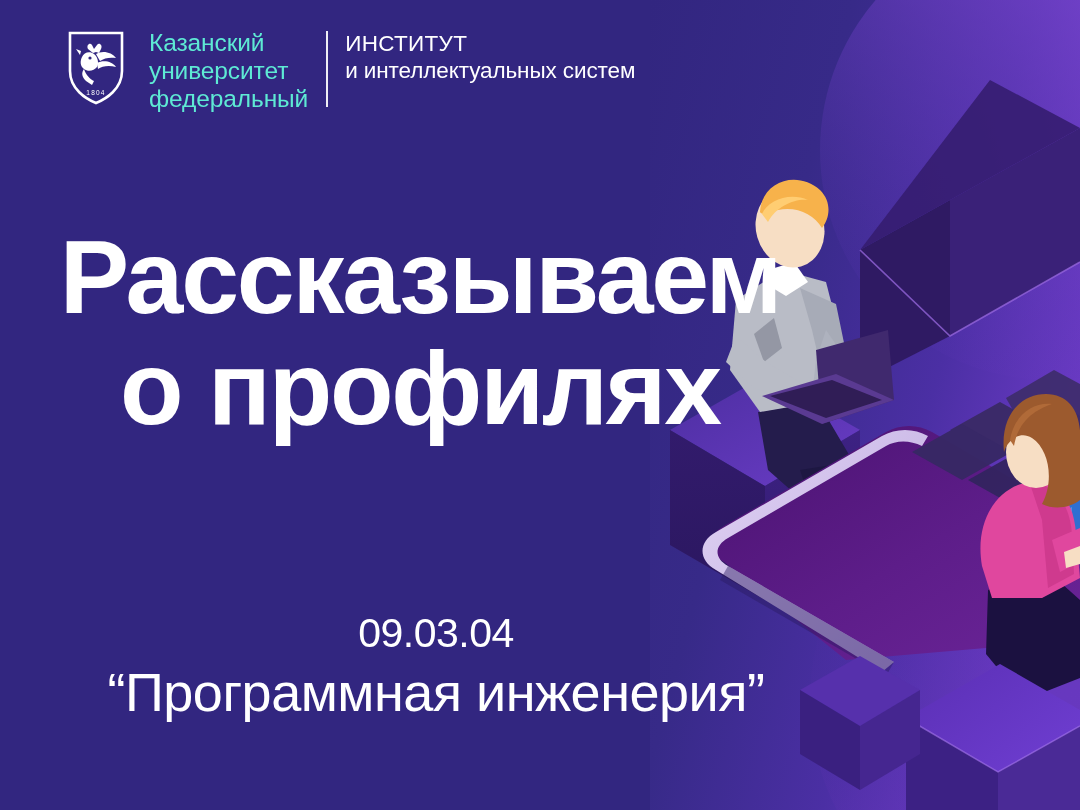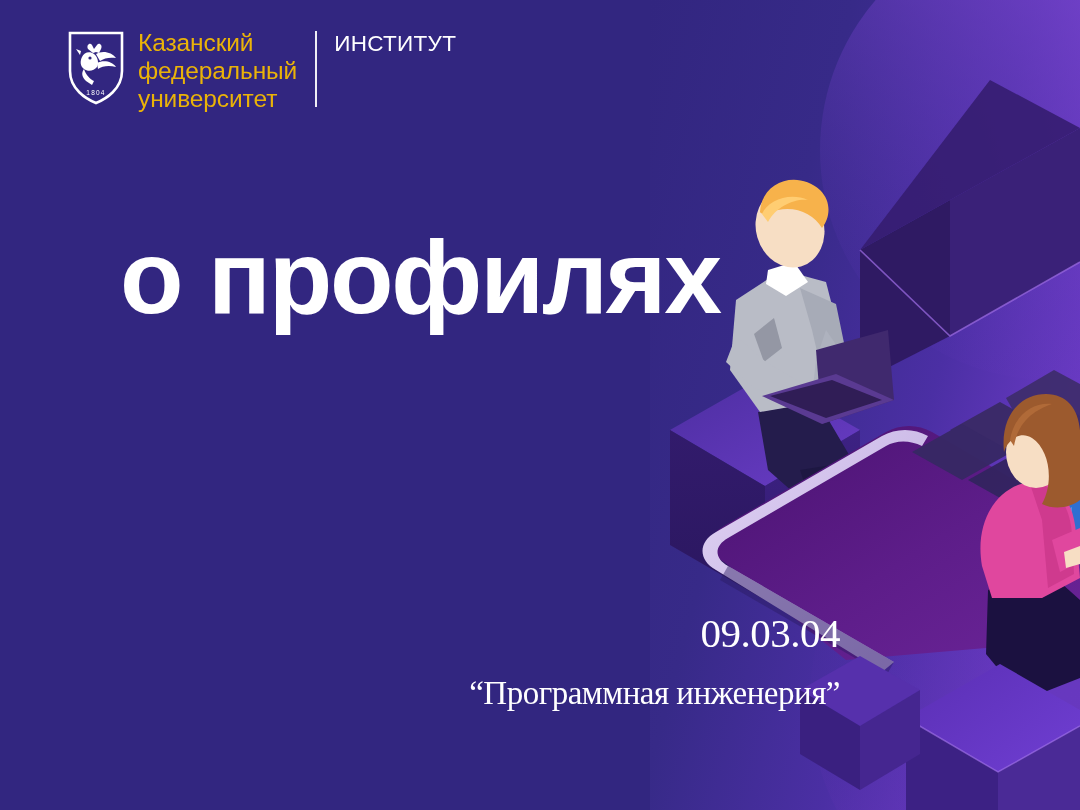"Казанский" .logo-text-left { color: #eab308 -> #5eead4; margin-left: none -> 11px }
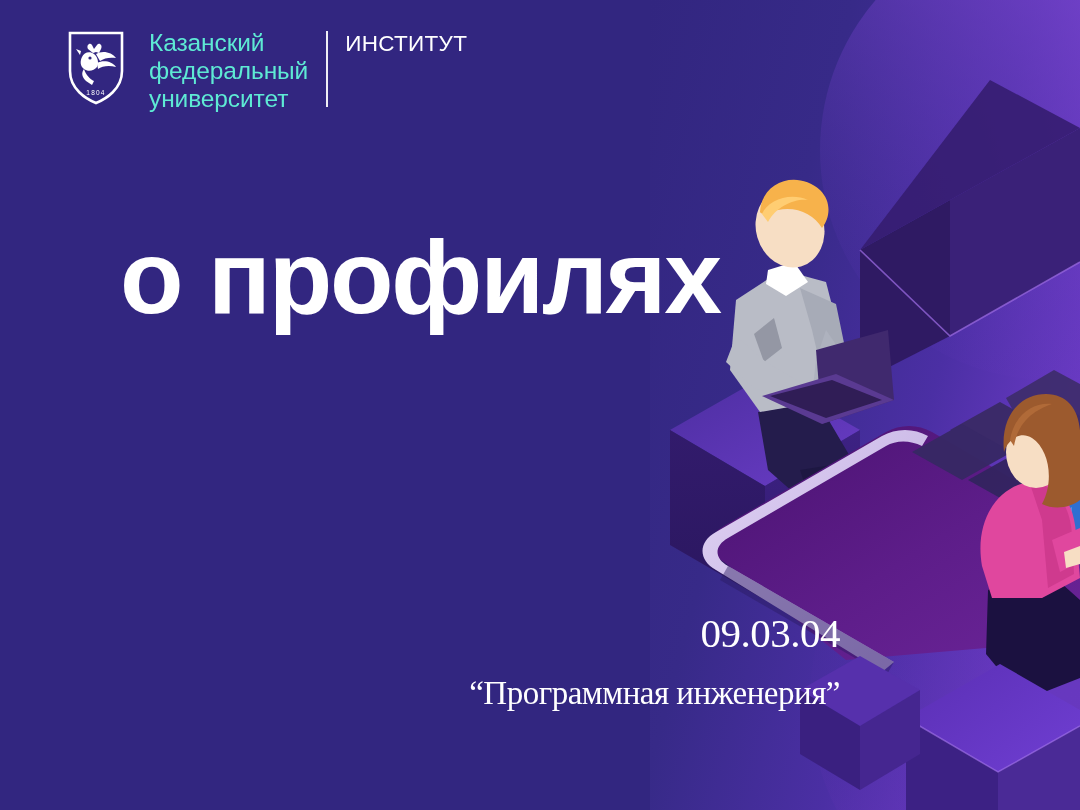"и интеллектуальных систем" div { html: none -> <div>и интеллектуальных систем</div> }
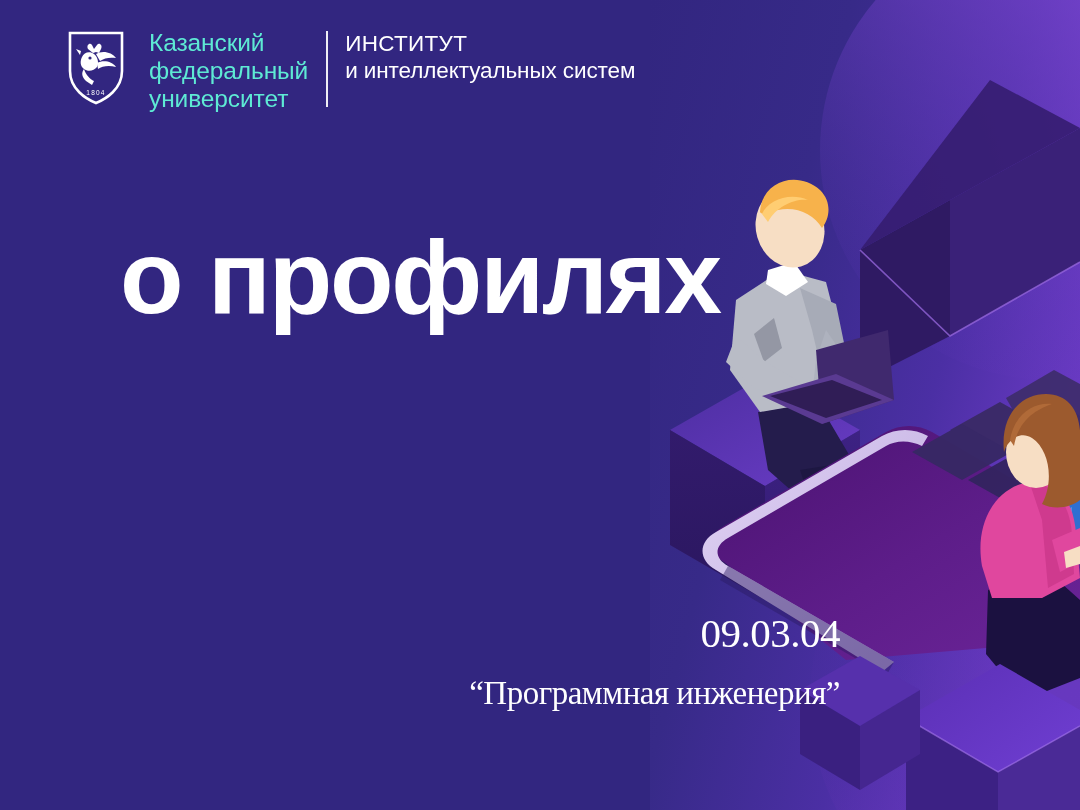"федеральный" div { order: before "университет" -> after "университет" }
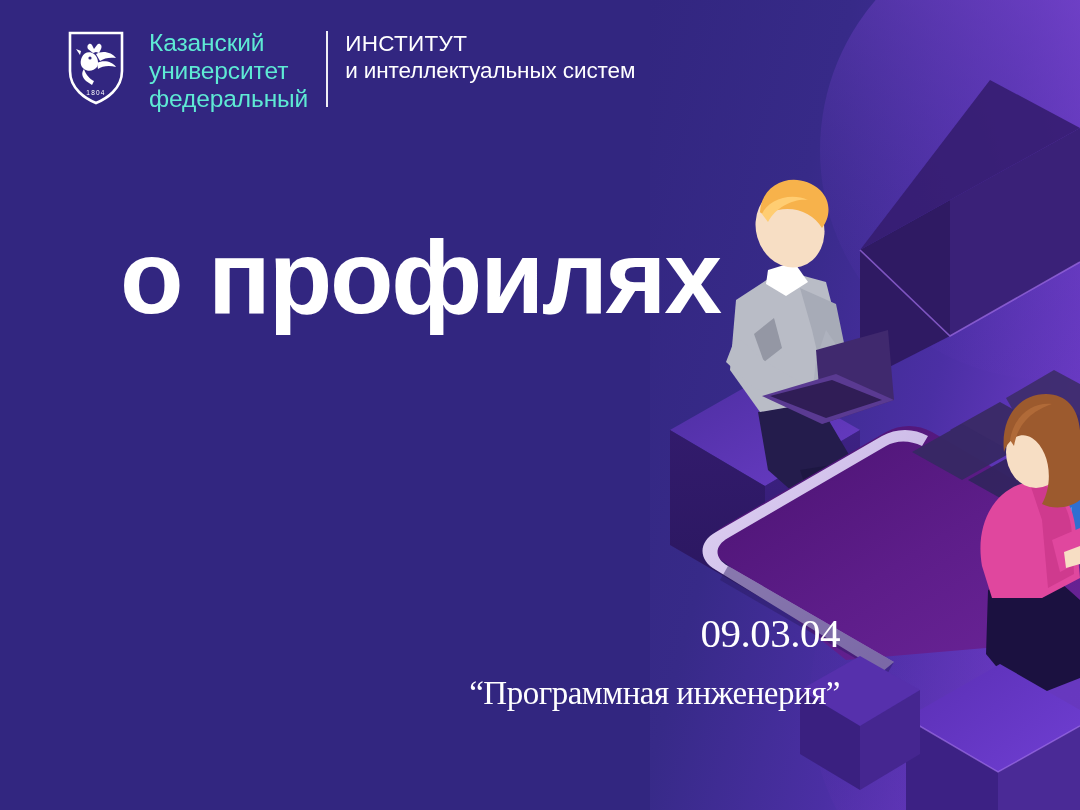"Рассказываем" div.line { html: none -> <div>Рассказываем</div> }
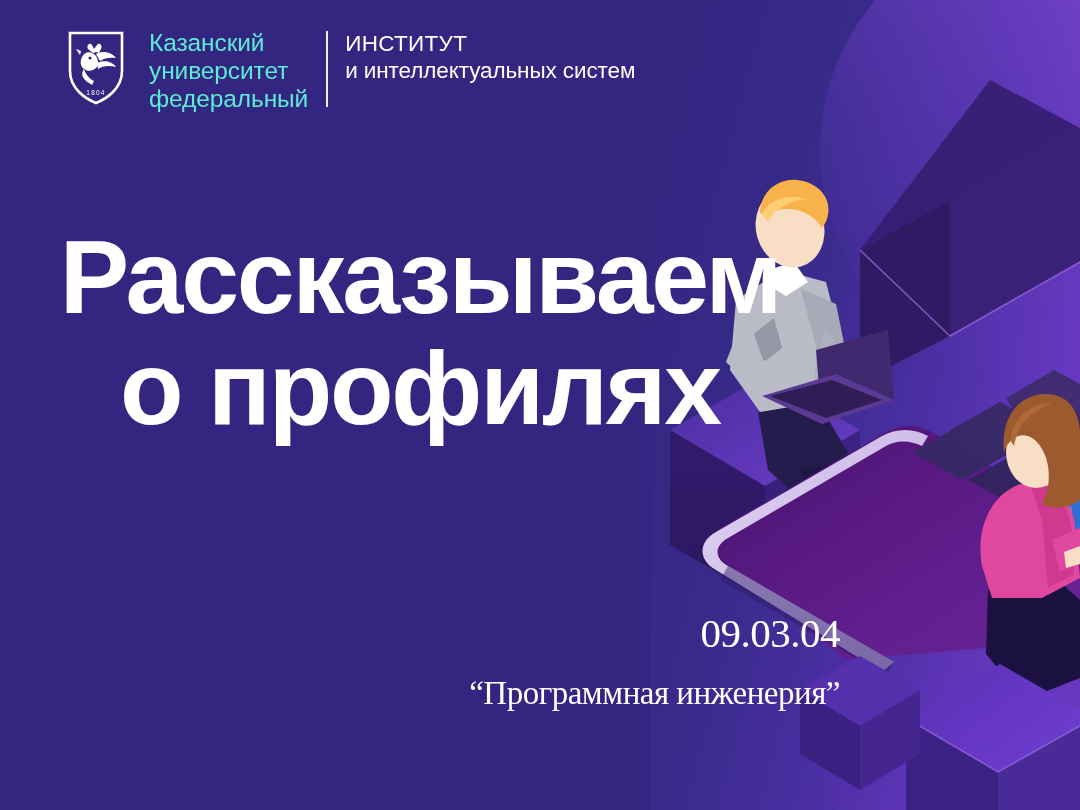"09.03.04" .subtitle { font-family: Liberation Serif, serif -> none; left: 0 -> 16px; text-align: right -> center }
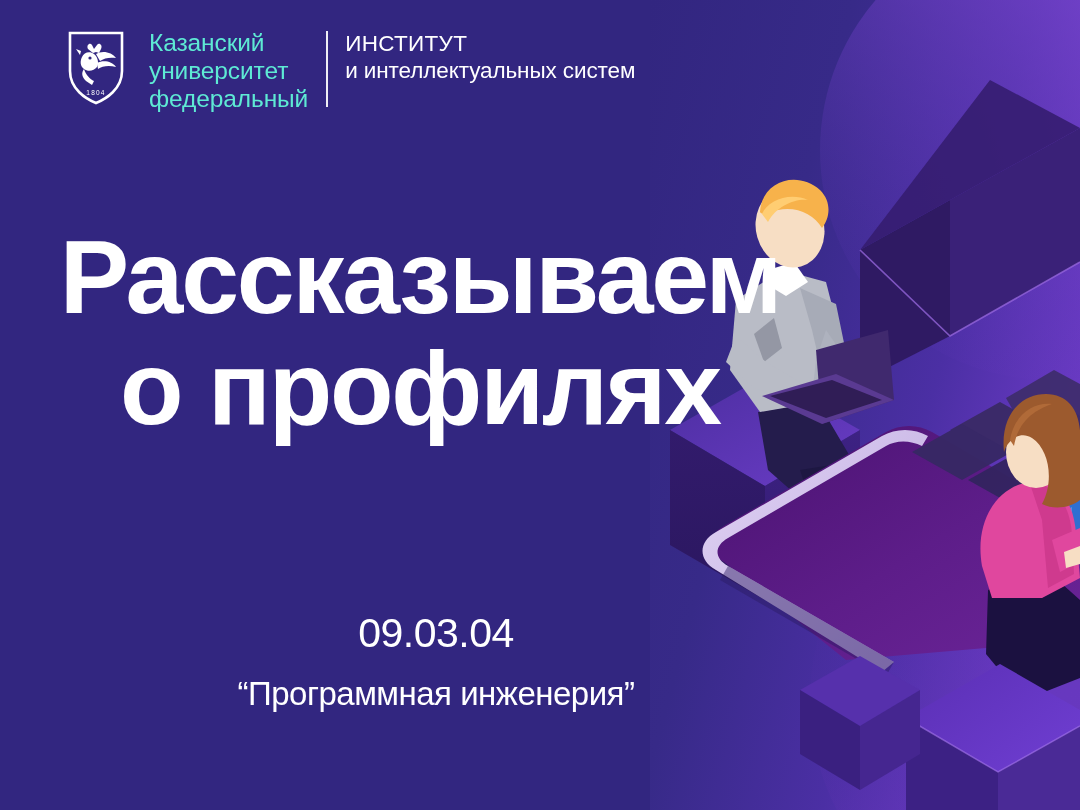"“Программная инженерия”" .subtitle .sub-name { font-size: 33px -> 54px; margin-top: 16px -> 2px }
